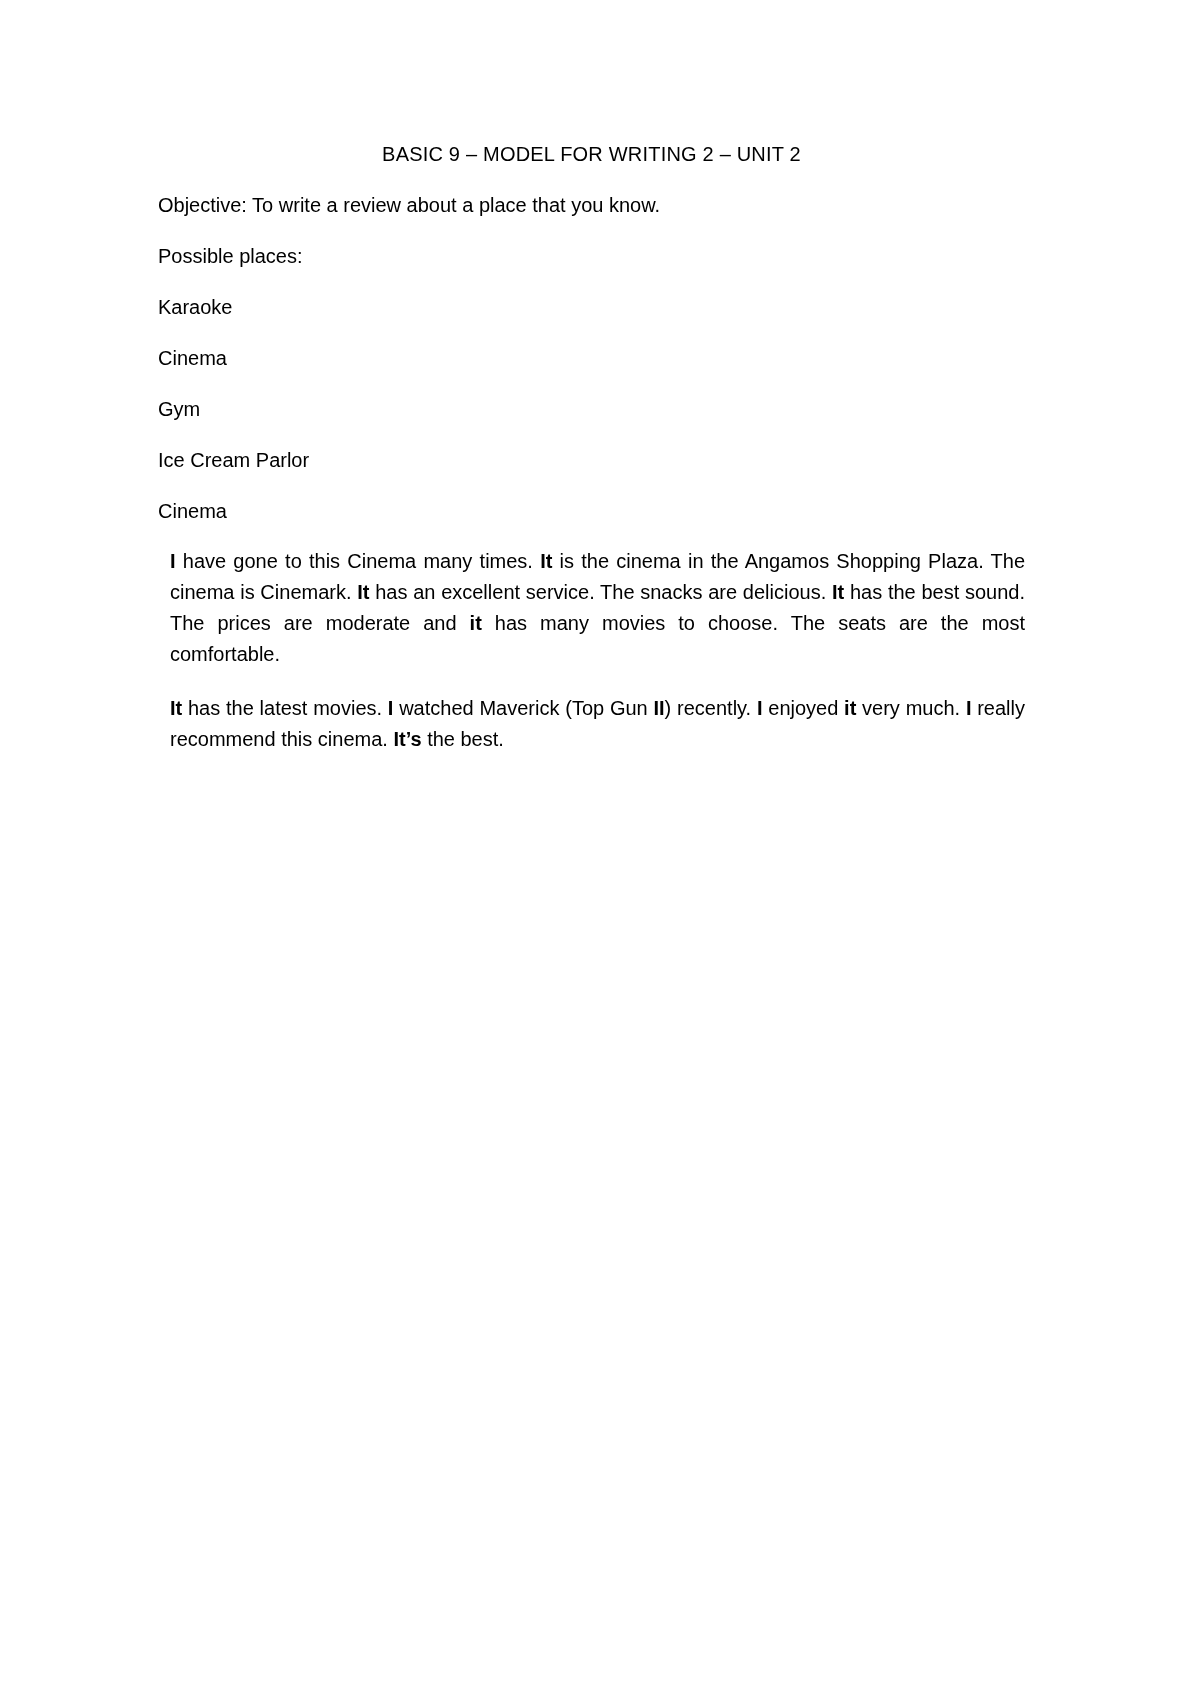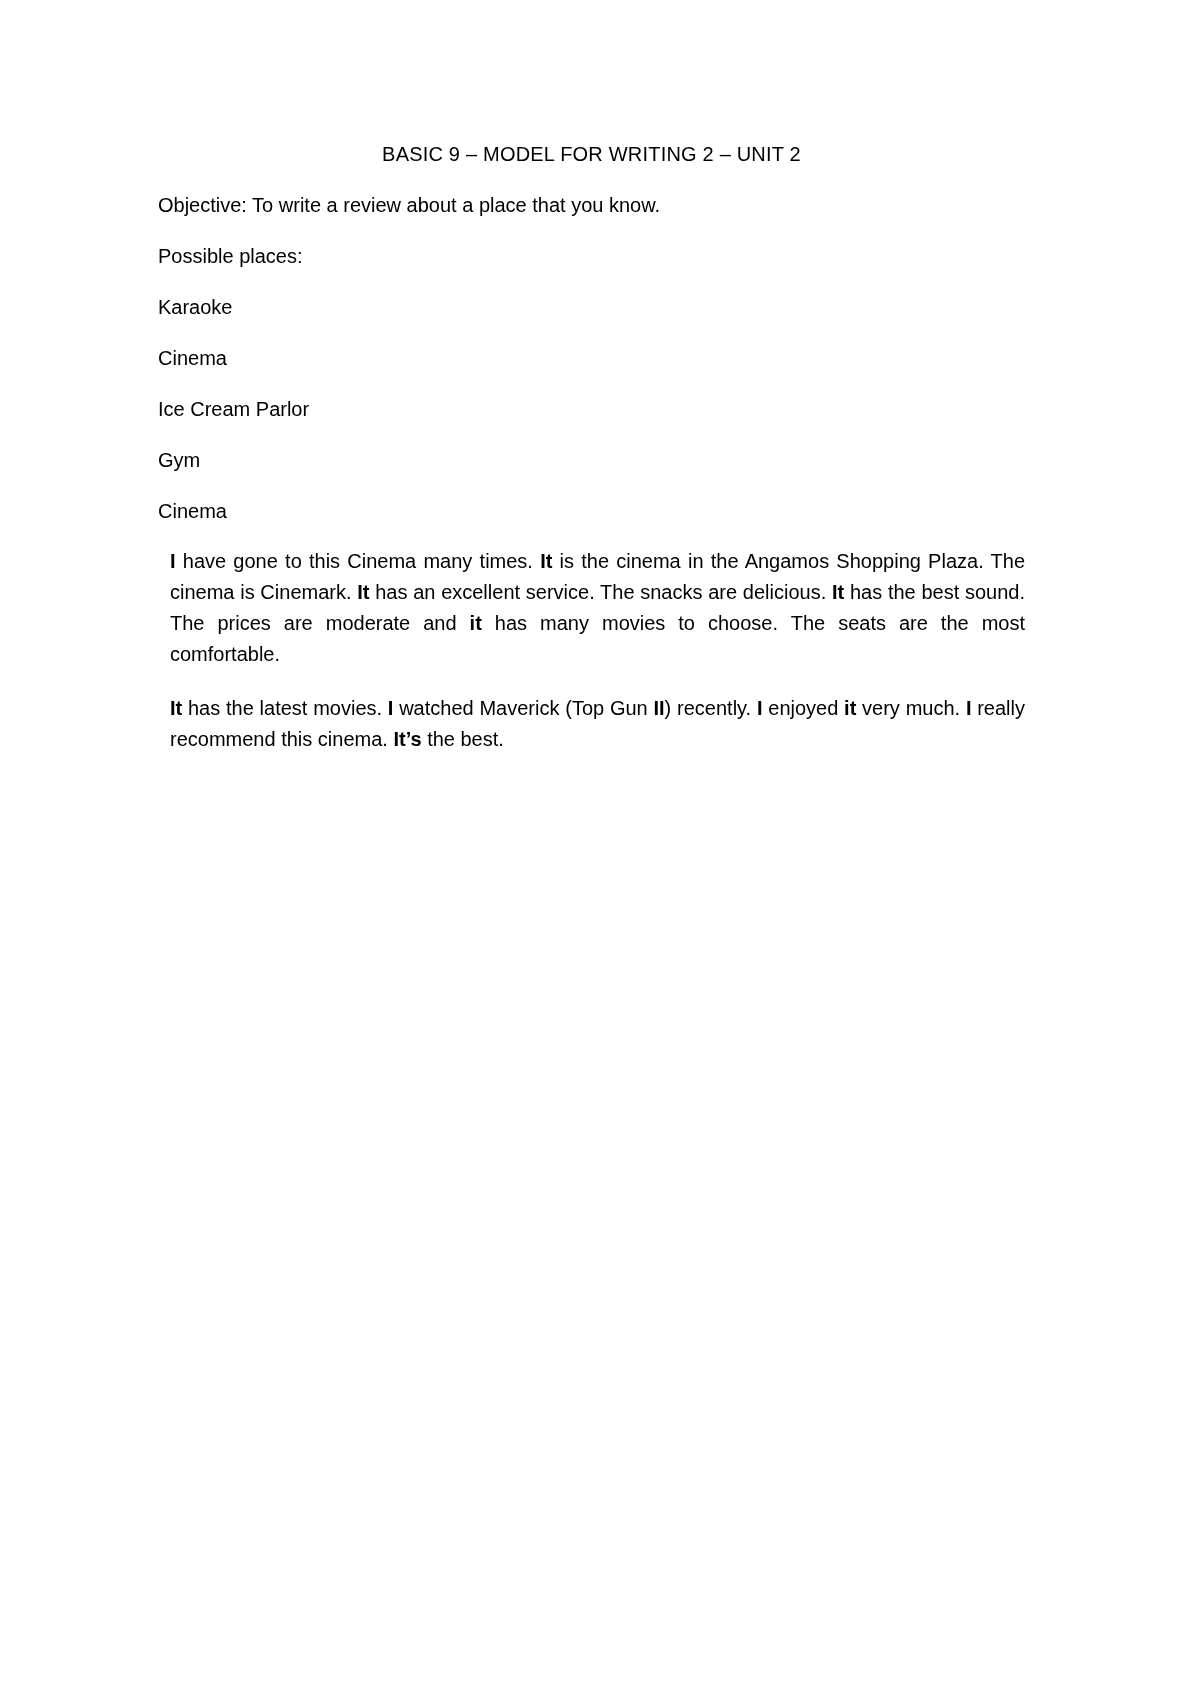"Ice Cream Parlor" p.doc-line { order: before "Gym" -> after "Gym" }
